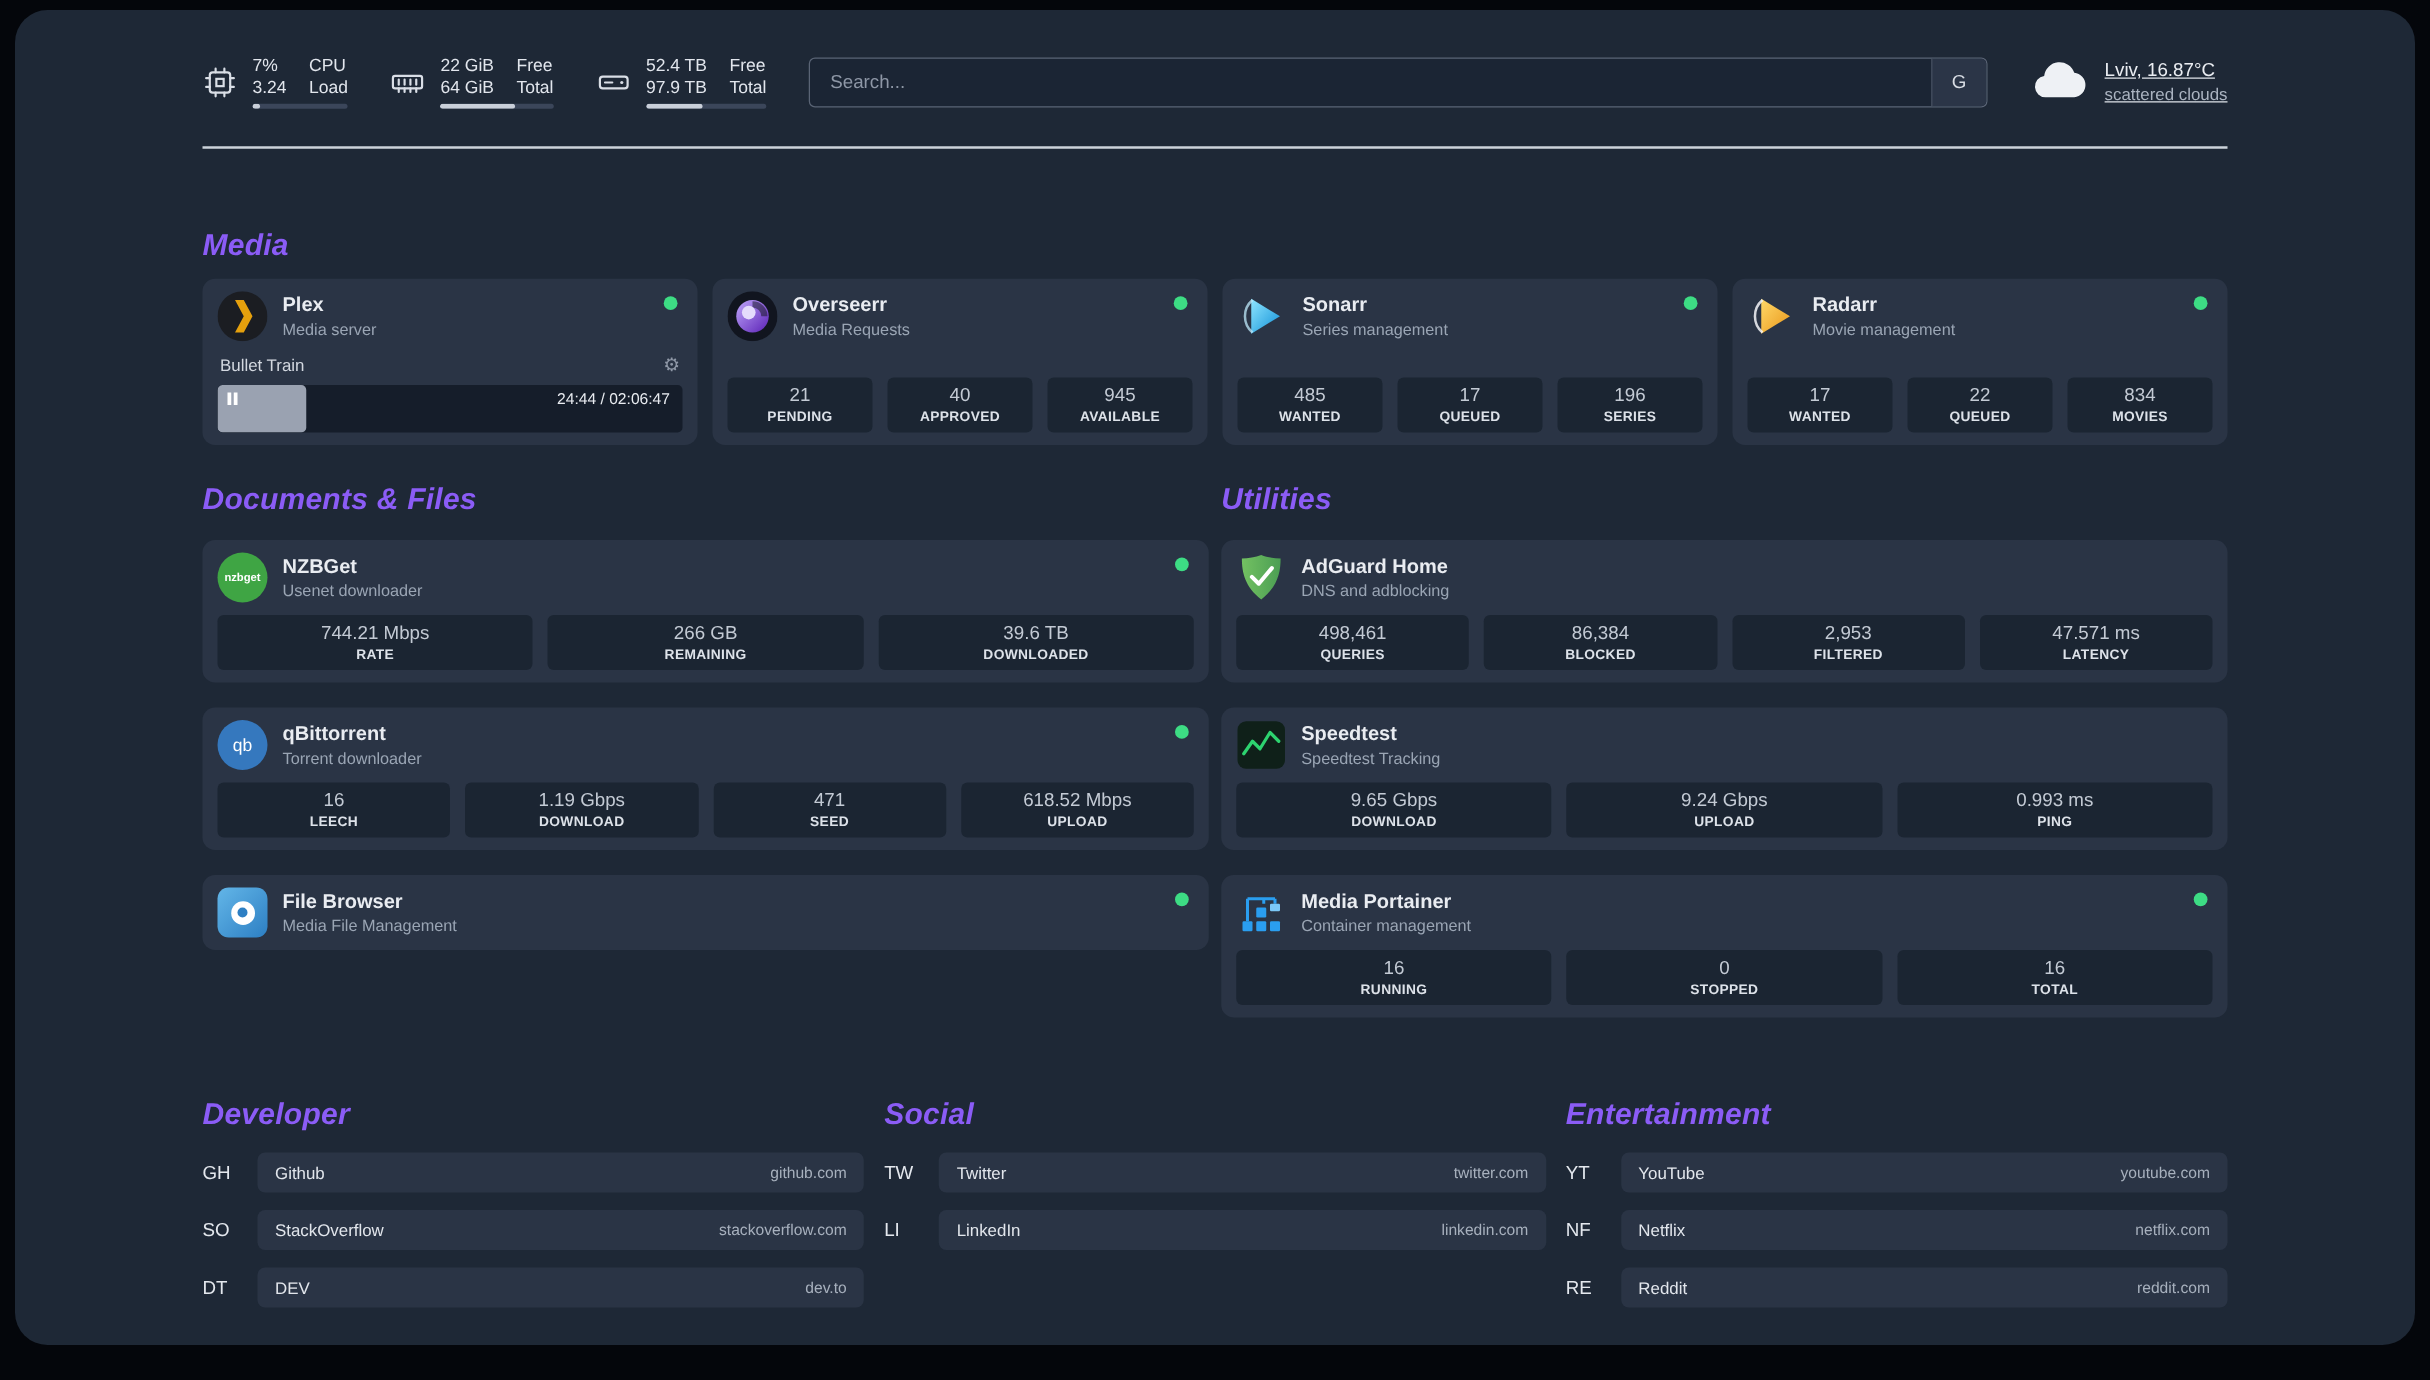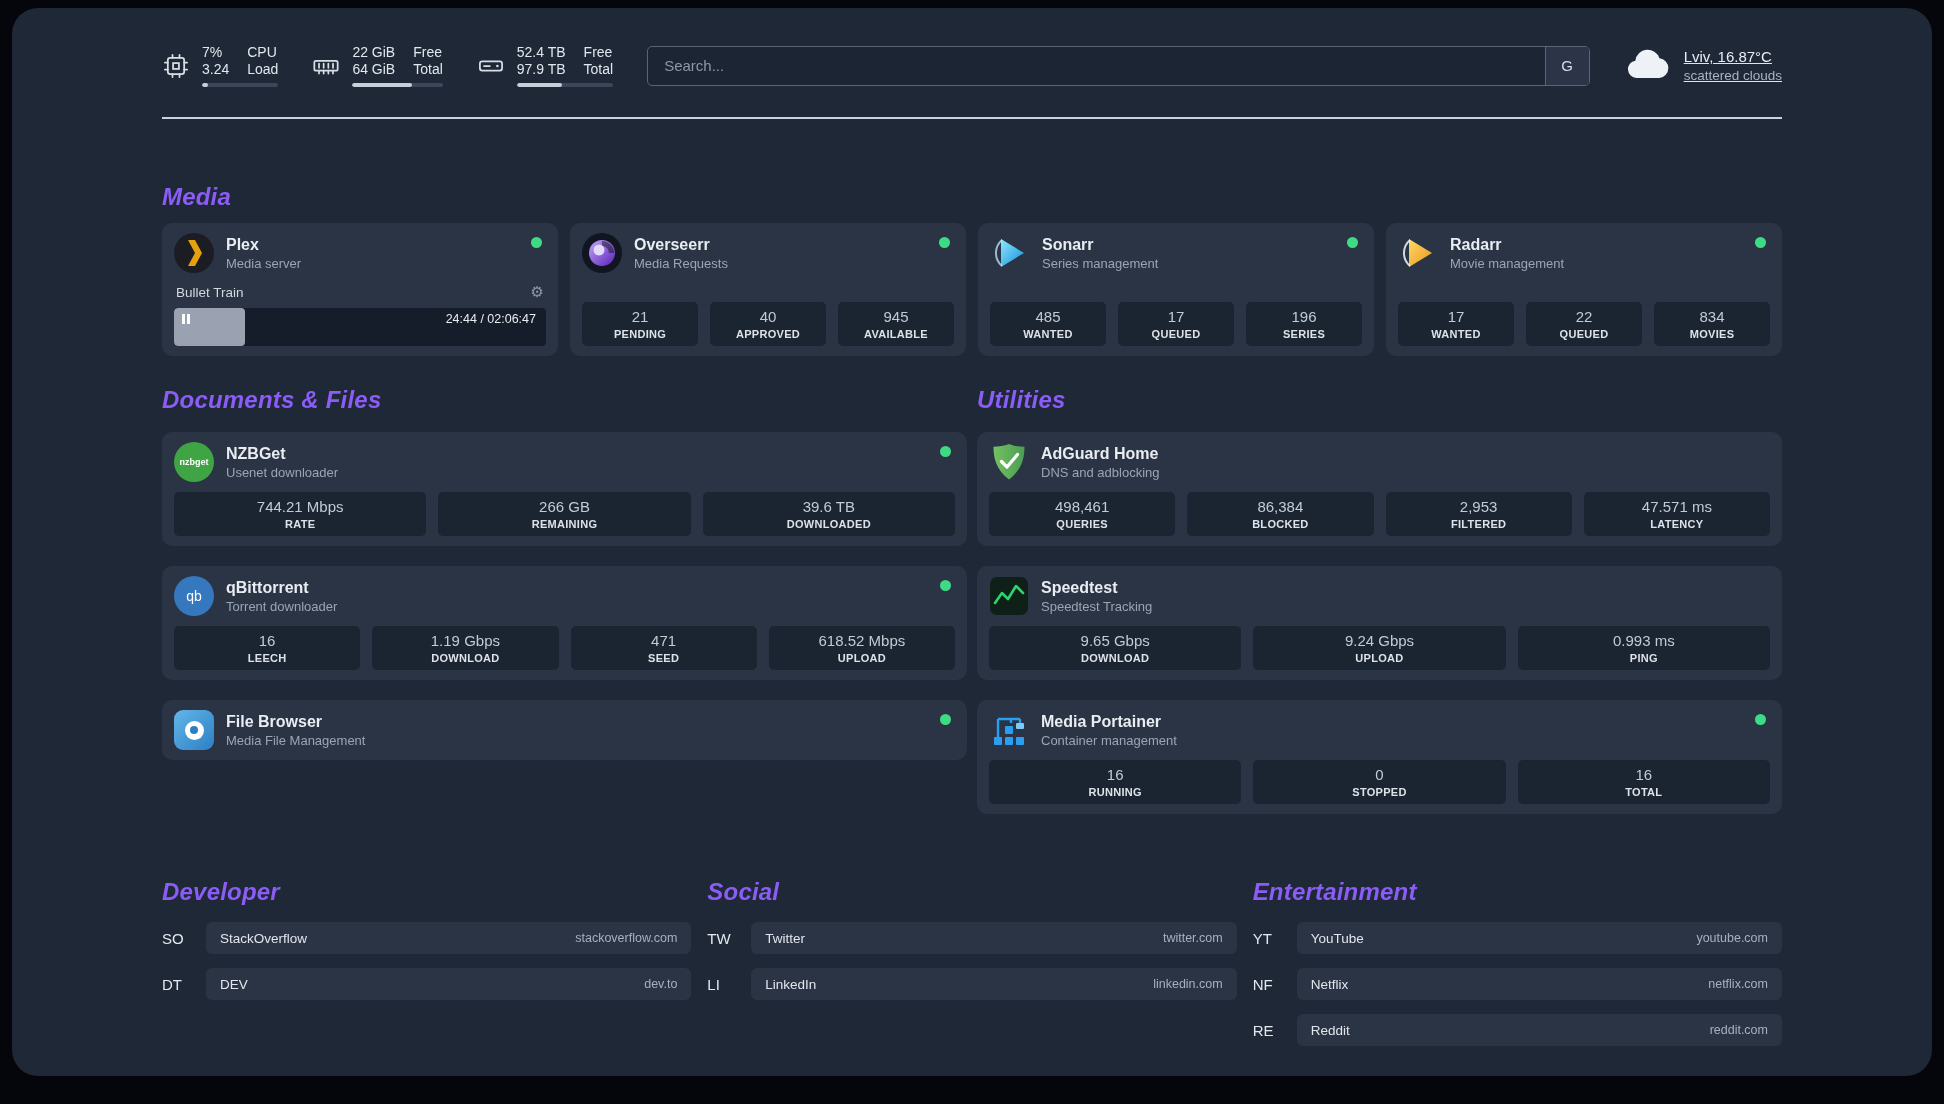"GH" div.bm-row { html: none -> <div> <span>GH</span> <span> <span>Github</span> <span>github.com</span> </span> </div> }
